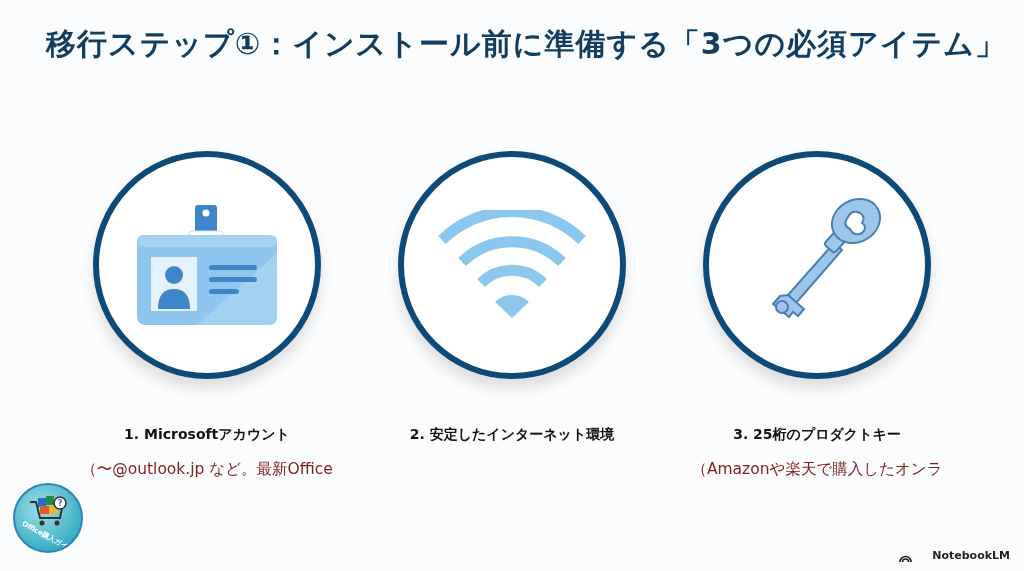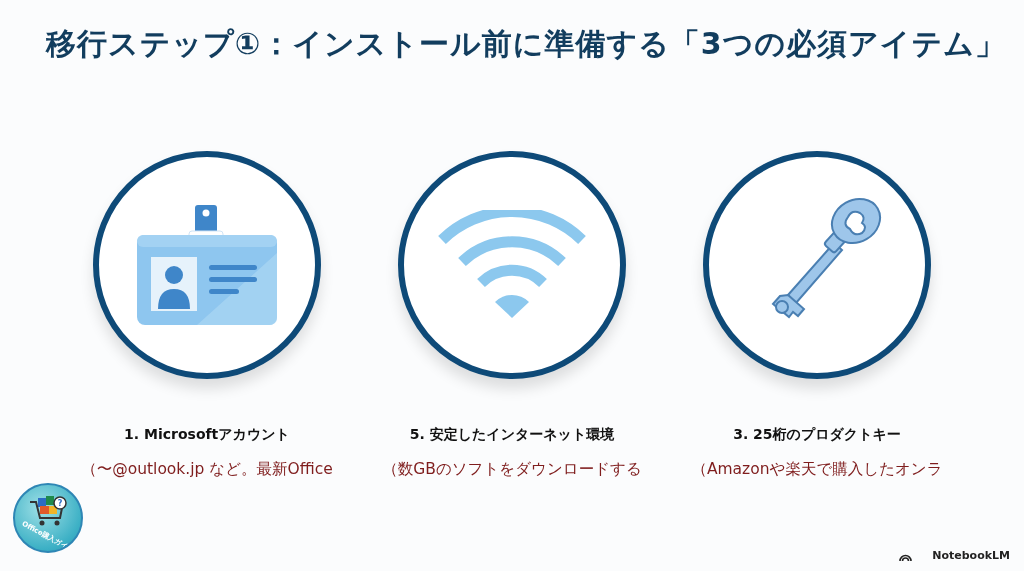"5. 安定したインターネット環境" div.label { text: 5 -> 2 }
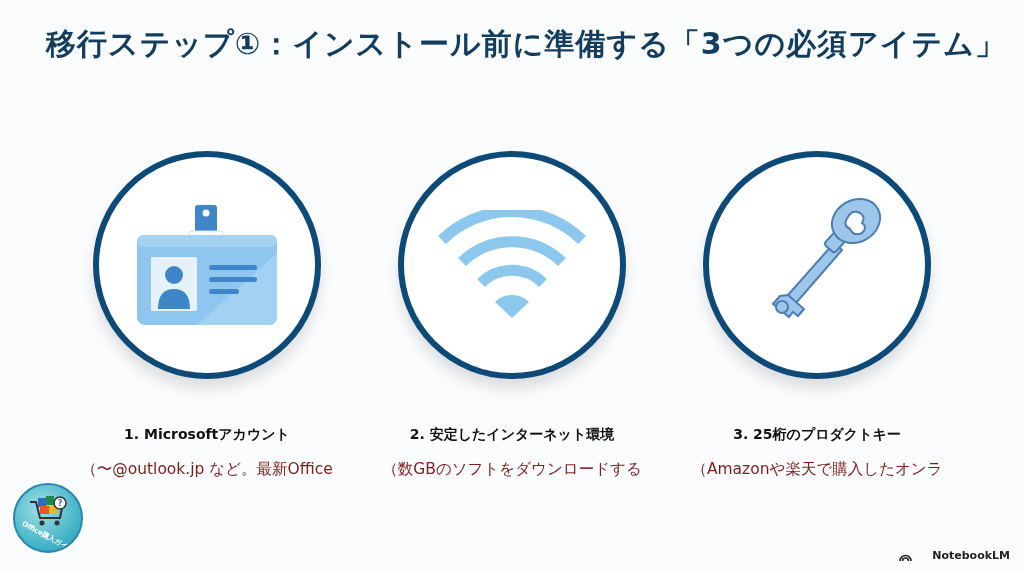"（数GBのソフトをダウンロードする" div { html: <div>（数GBのソフトをダウンロードする</div> -> none }
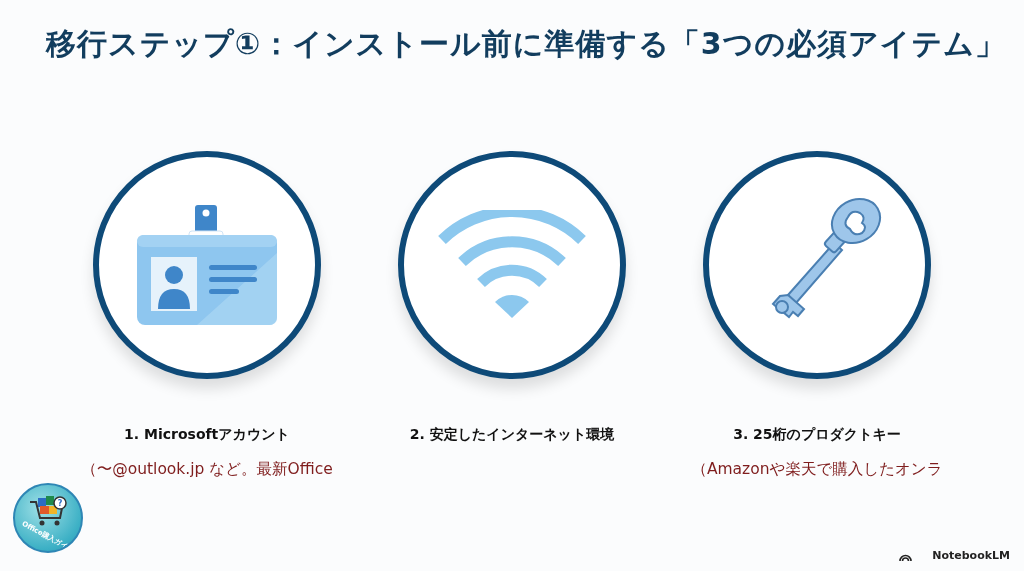"NotebookLM" .brand { align-items: center -> flex-end }
